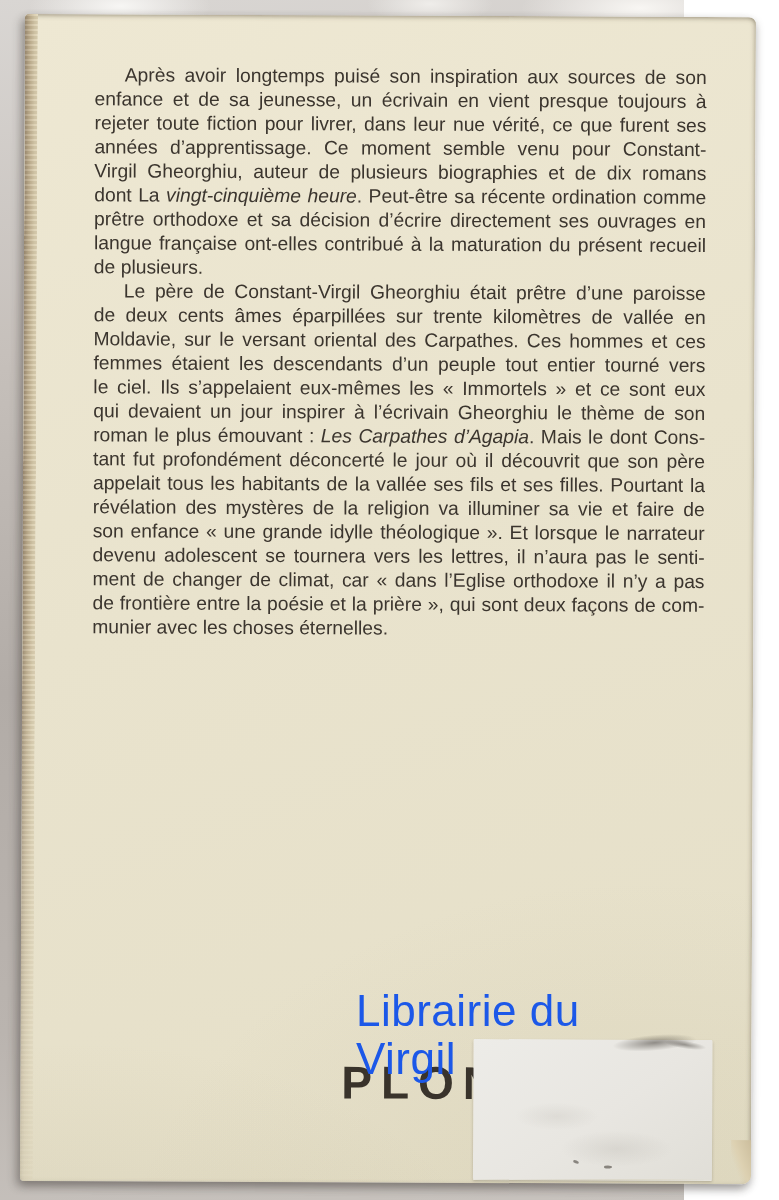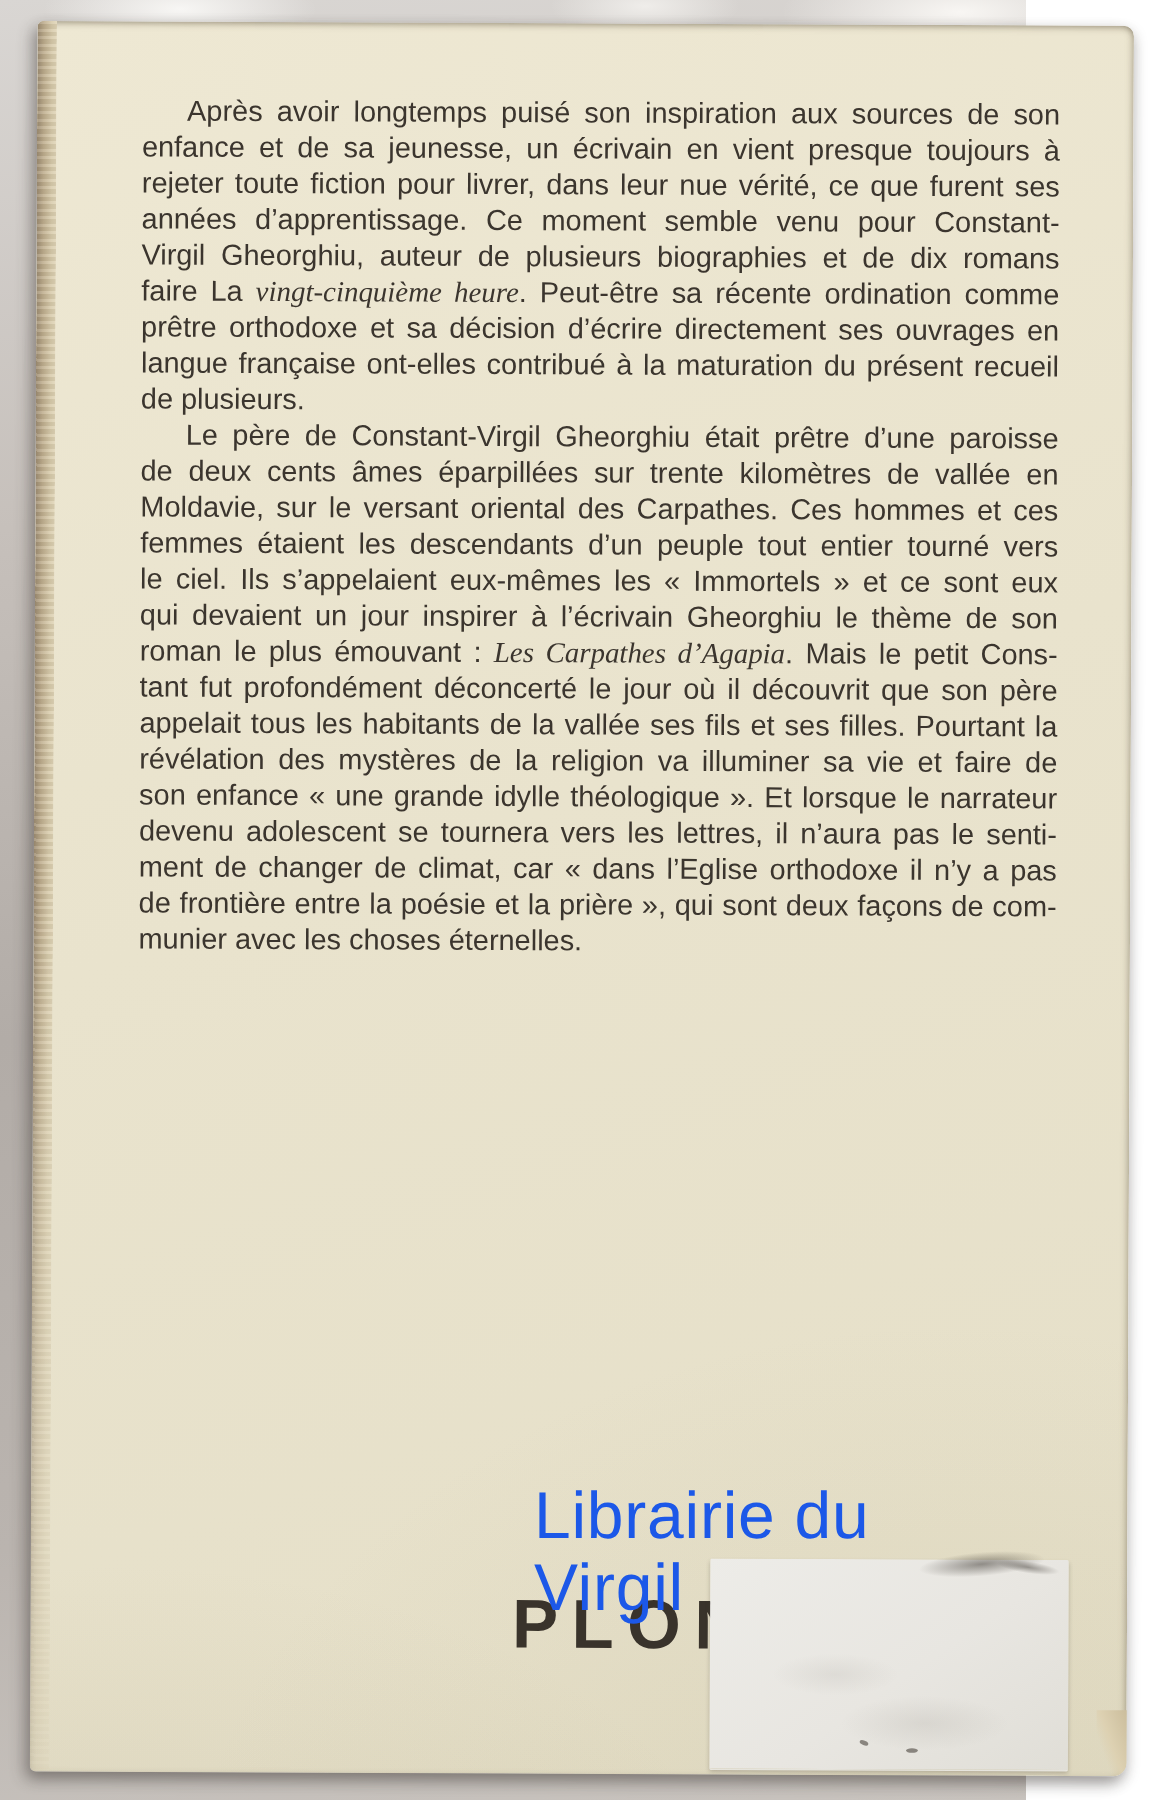"faire La" span { text: faire -> dont }
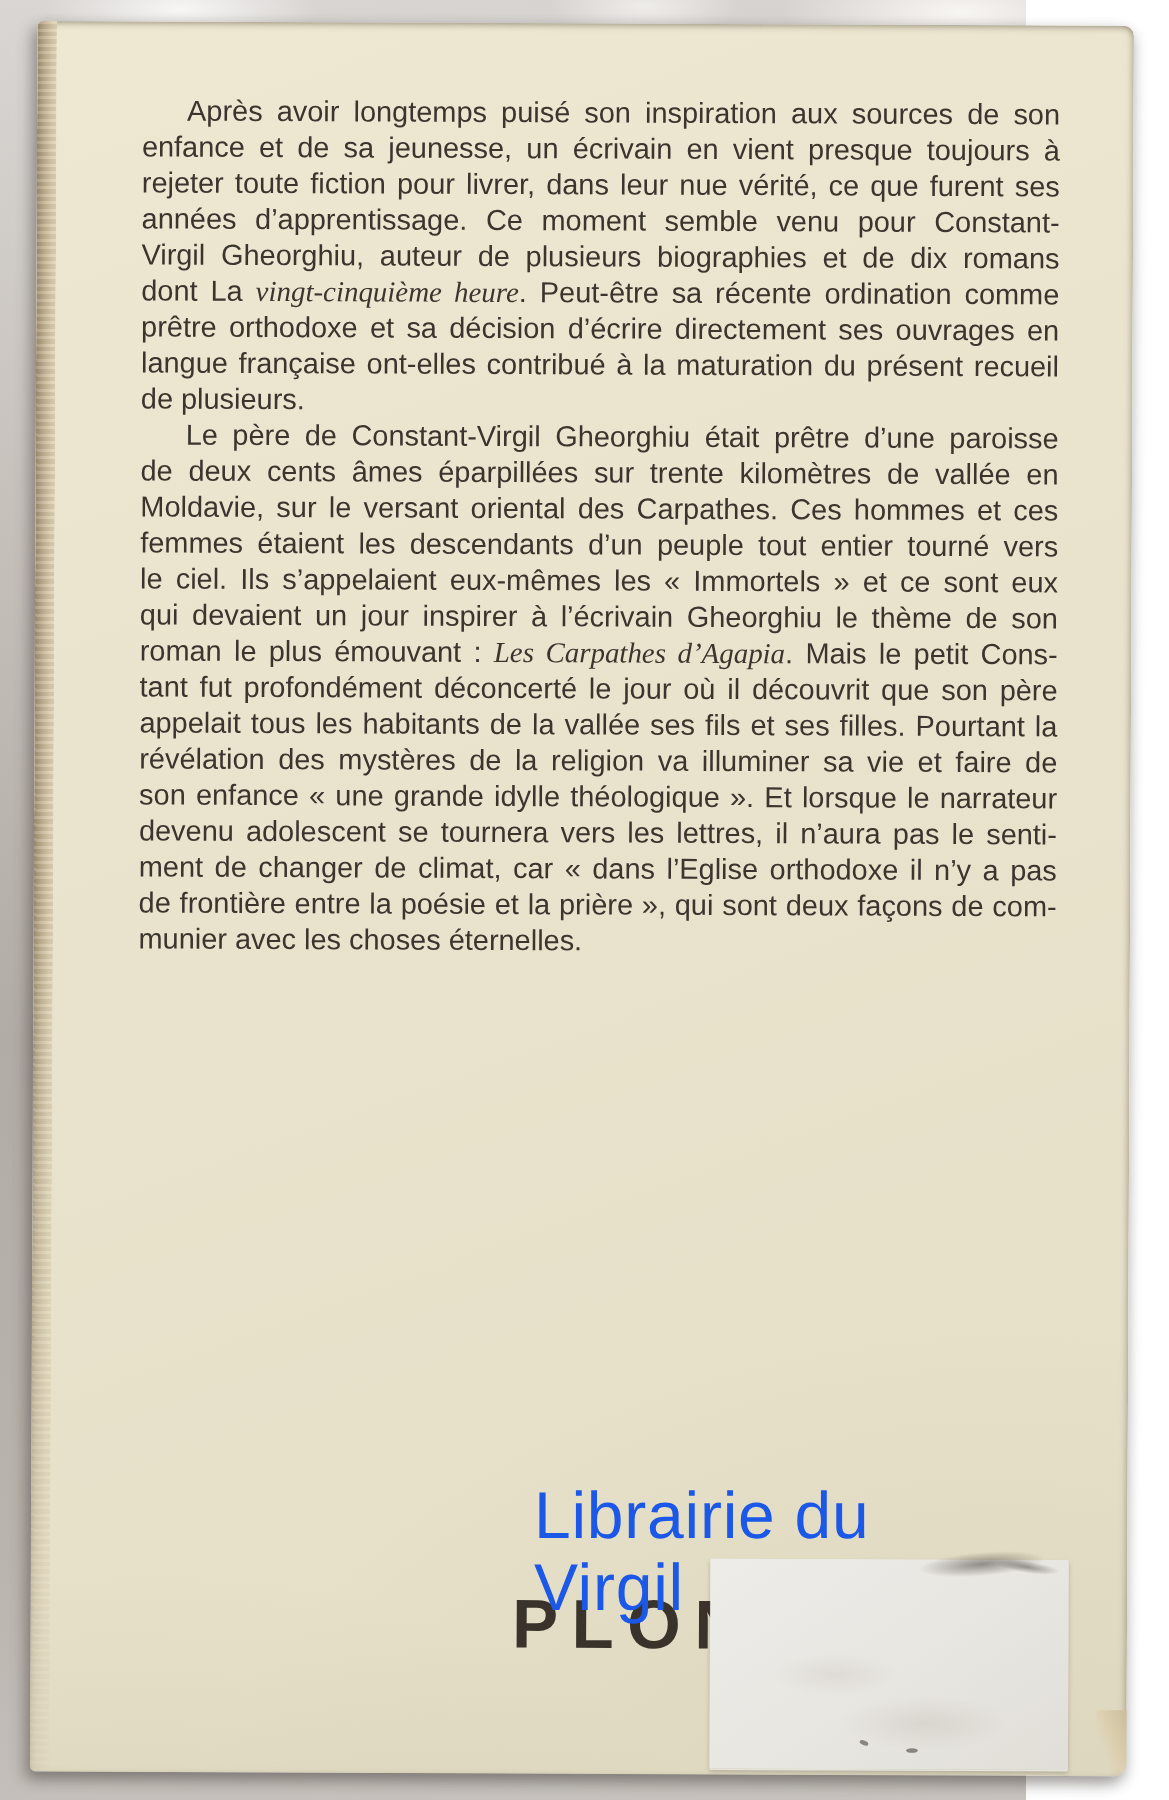"vingt-cinquième heure" .line i { font-family: Liberation Serif, serif -> none }
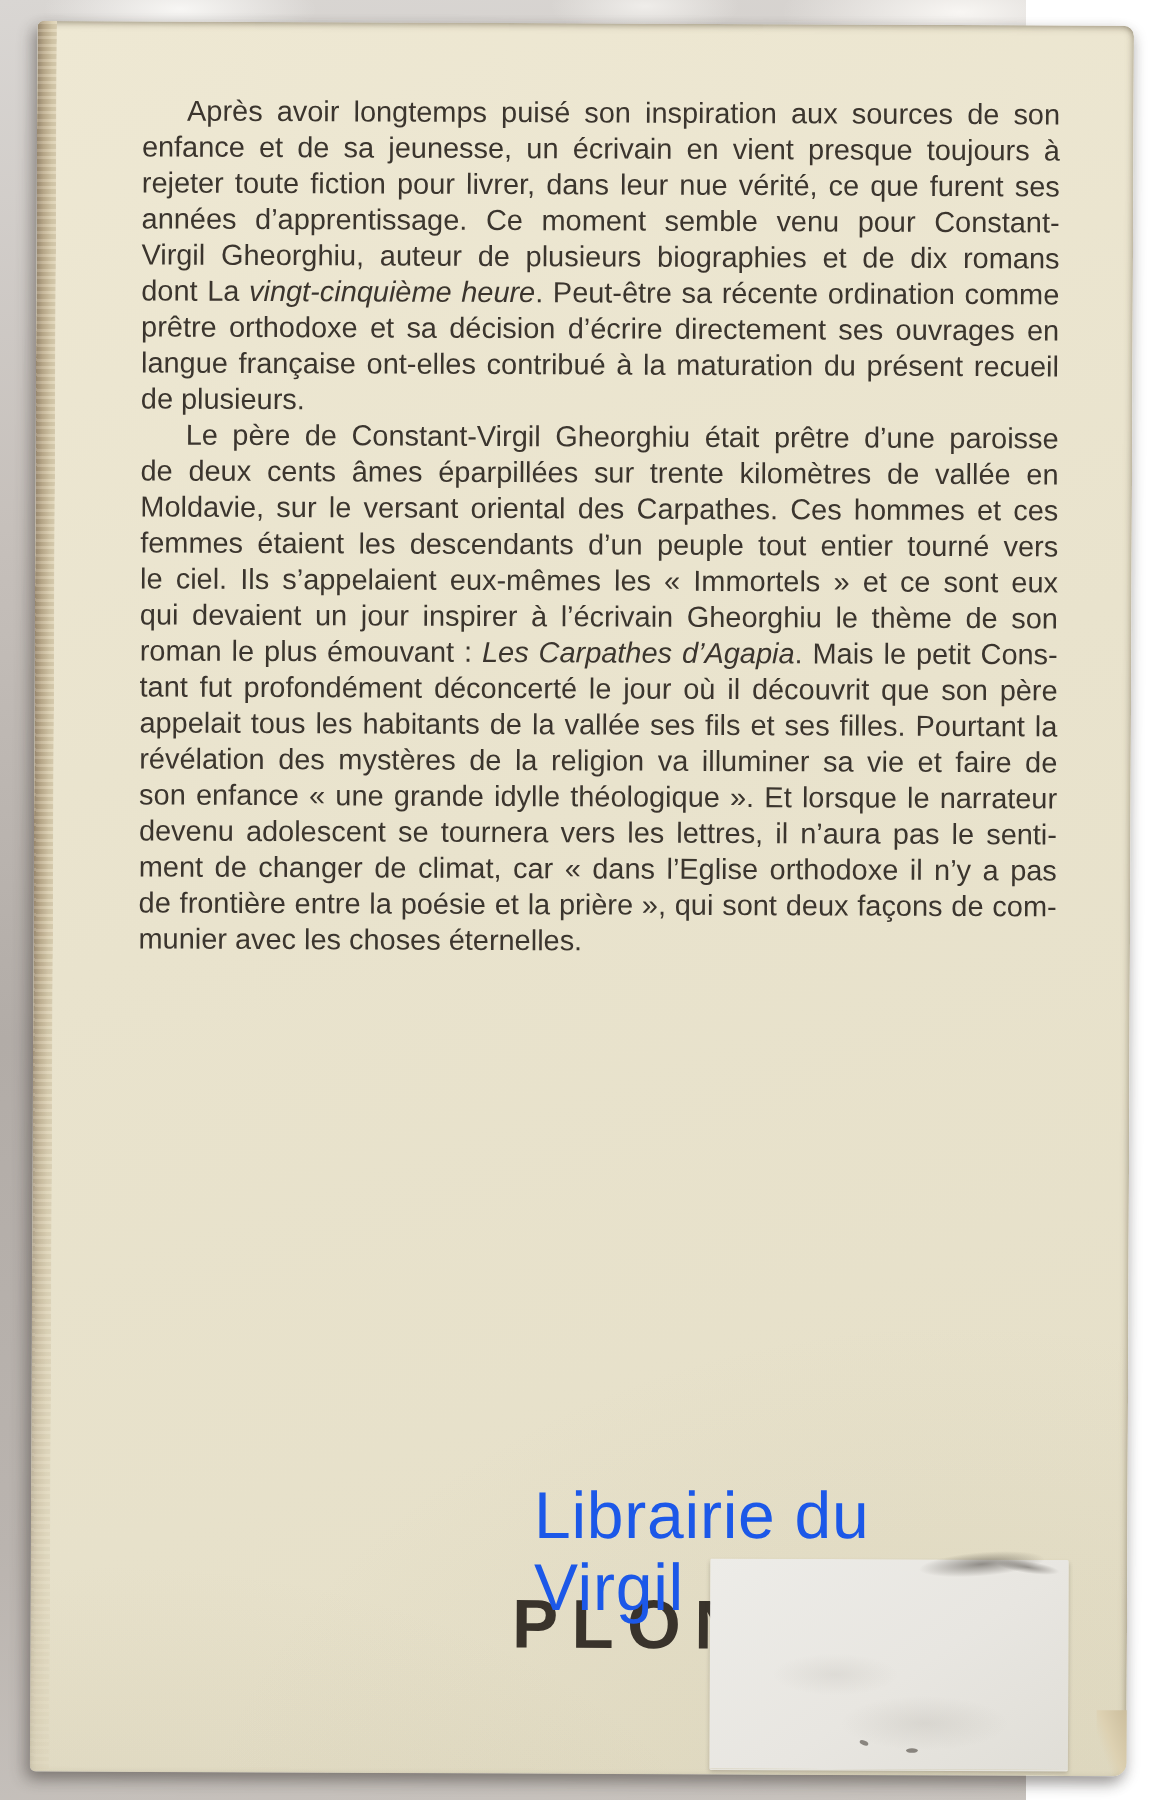". Mais le petit Cons-" span { text: petit -> dont }
